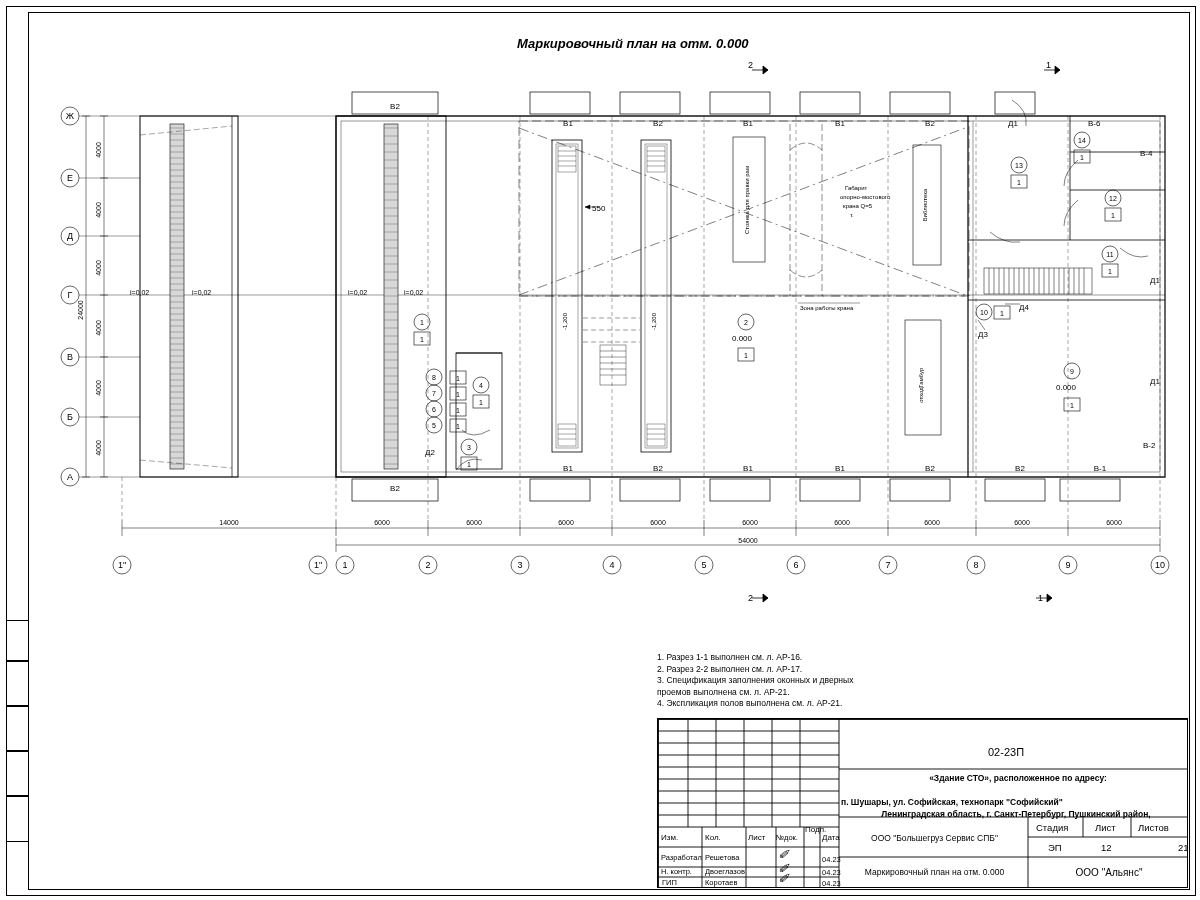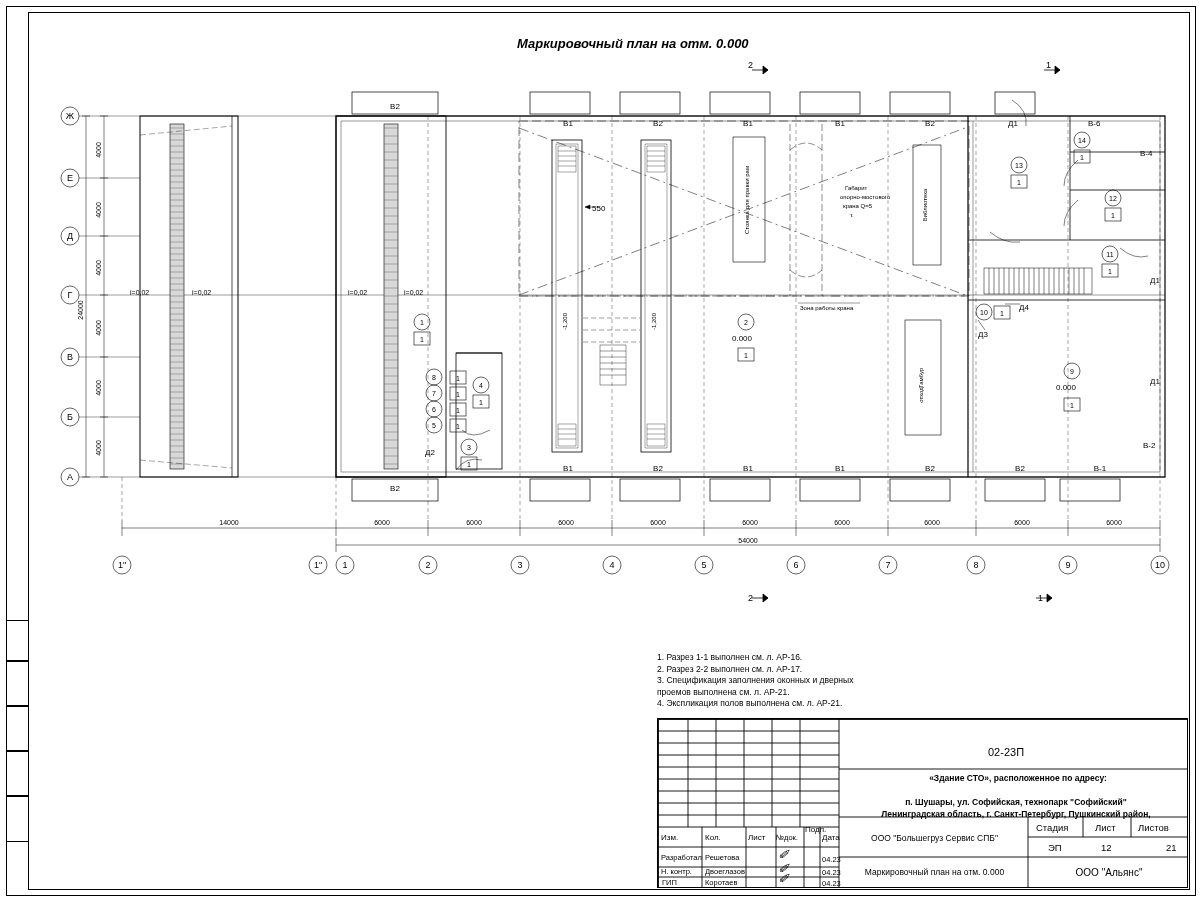"п. Шушары, ул. Софийская, технопарк" div.tbtxt { text-align: center -> none }
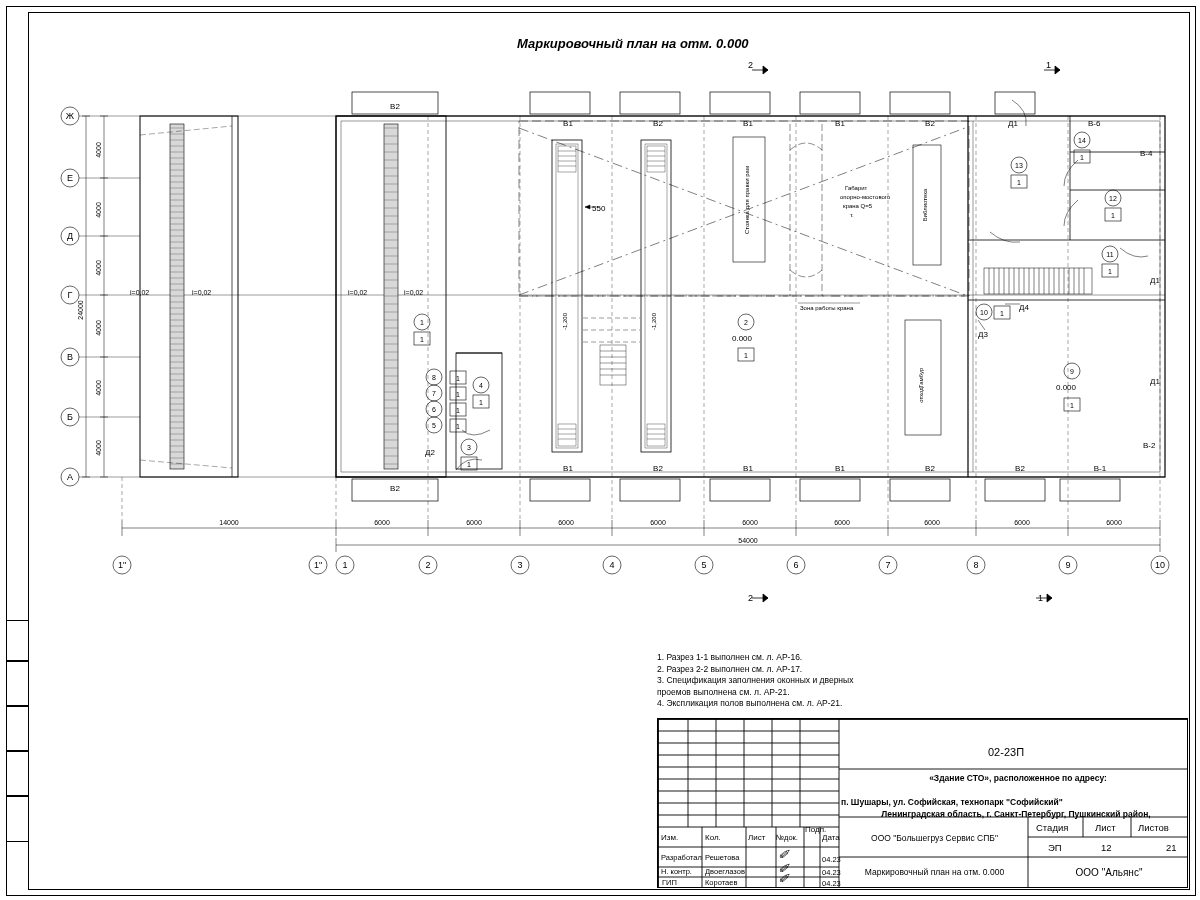"21" div.tbtxt { left: 508px -> 520px }
